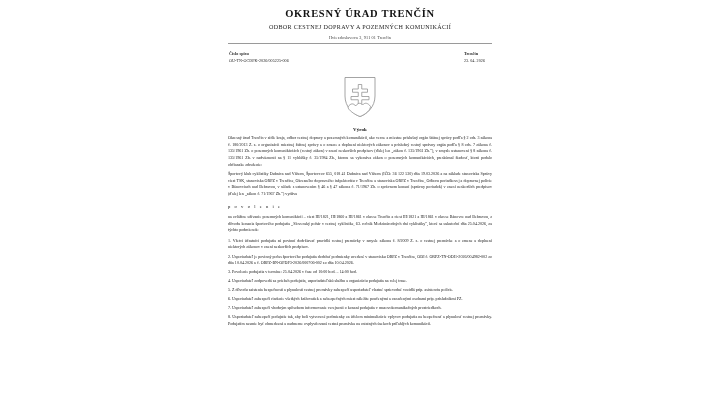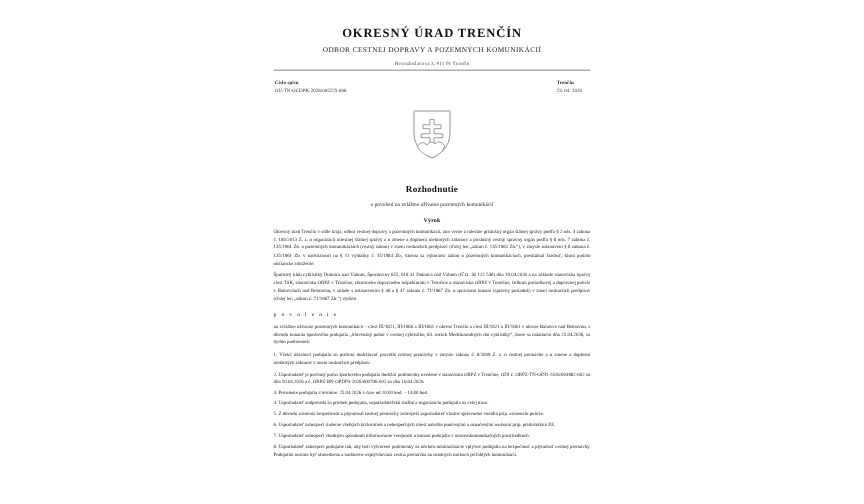"OKRESNÝ ÚRAD TRENČÍN" .sheet { top: 16px -> 1px }
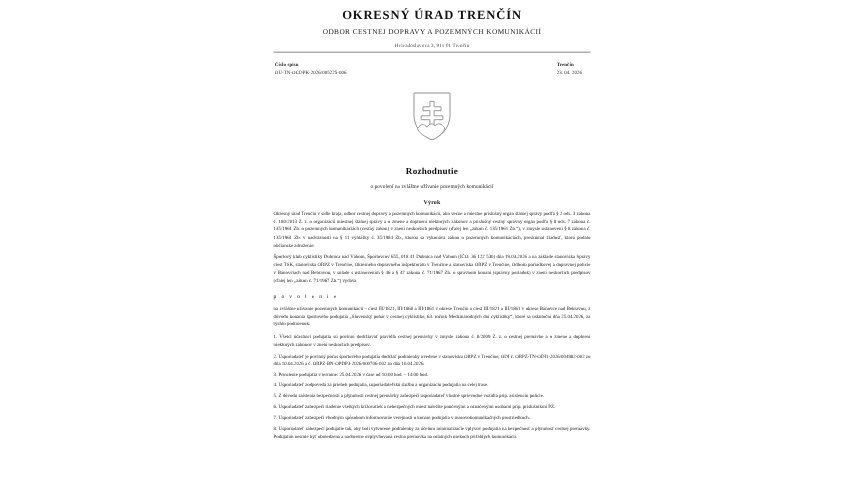"Rozhodnutie" div.title-block { html: <div> <div>Rozhodnutie</div> <div>o povolení na zvláštne užívanie pozemných komunikácií</div> </div> -> none }
